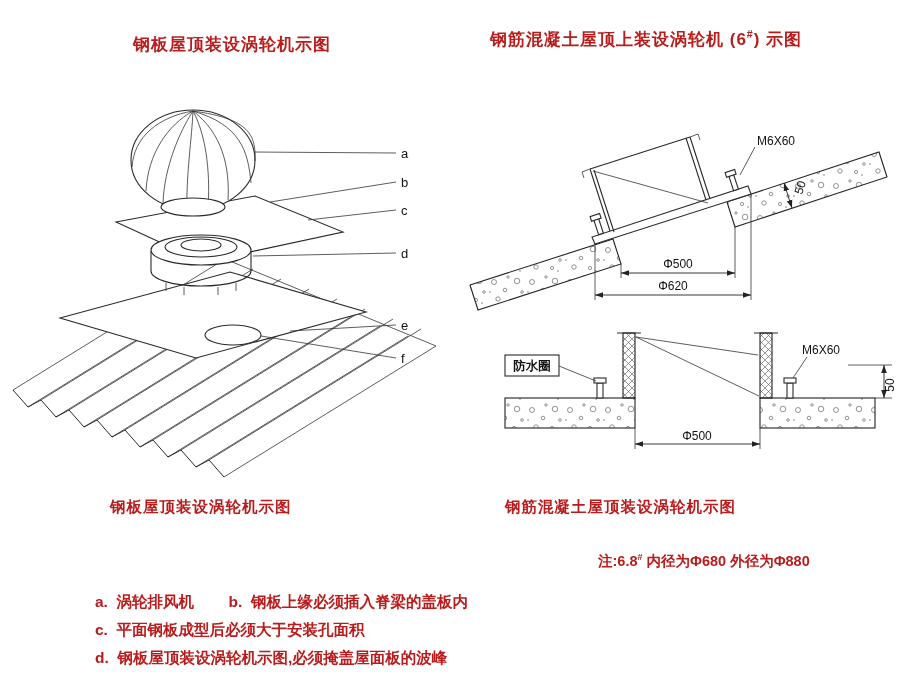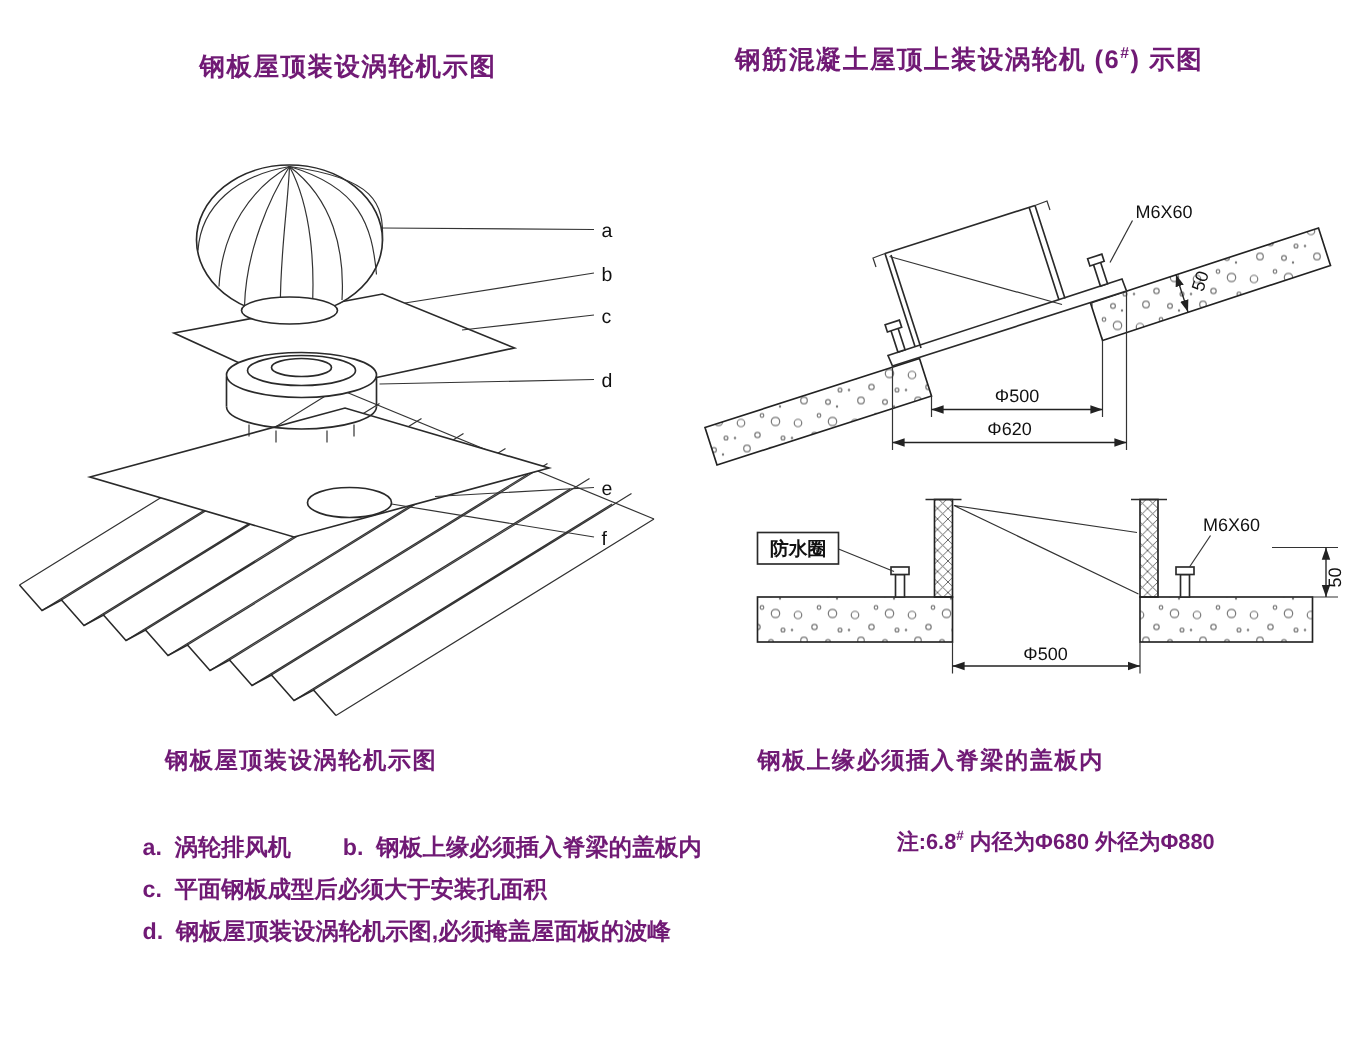"钢板屋顶装设涡轮机示图" #page { color: #701a75 -> #b91c1c }
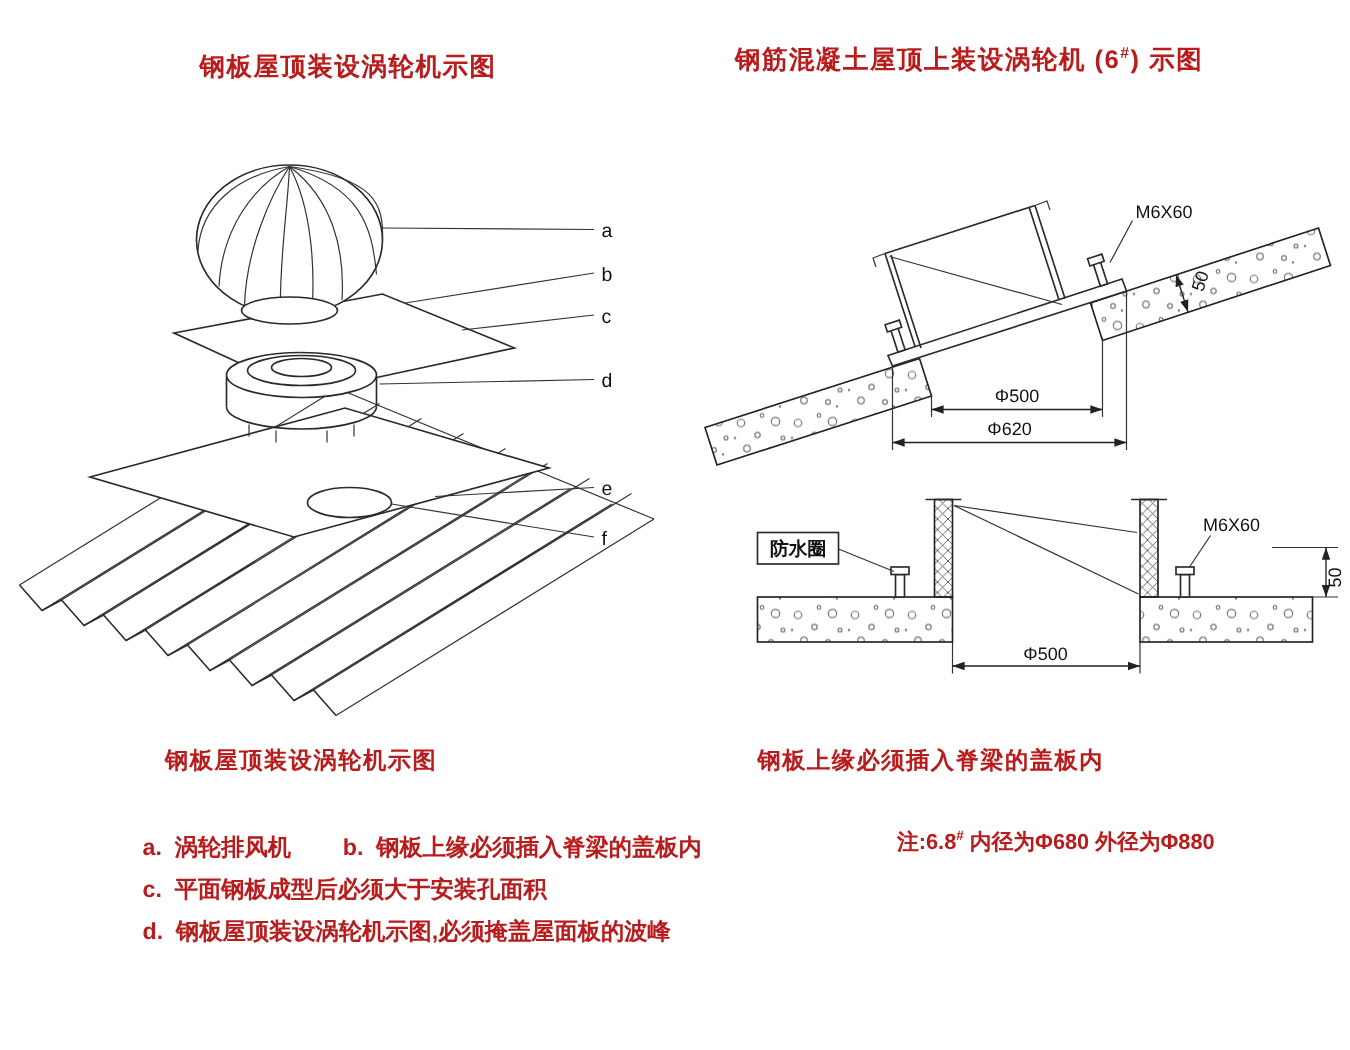"钢板上缘必须插入脊梁的盖板内" div.abs { text: 板上缘必须插入脊梁的盖板内 -> 筋混凝土屋顶装设涡轮机示图 }
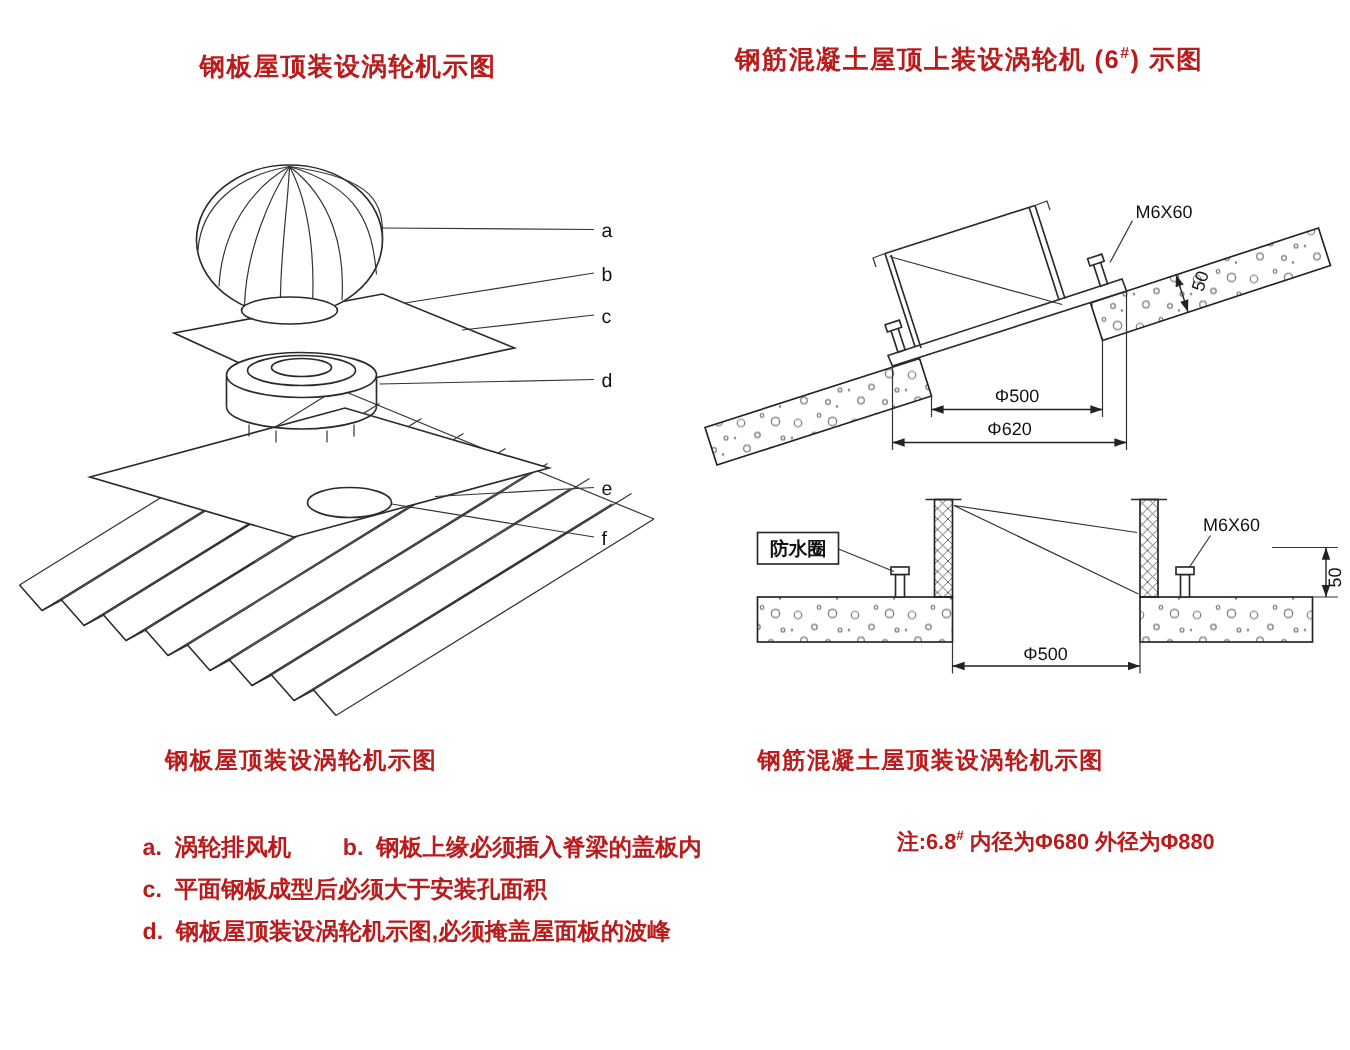"a. 涡轮排风机 b. 钢板上缘必须插入脊梁的盖板内" div.abs { top: 552px -> 588px }
